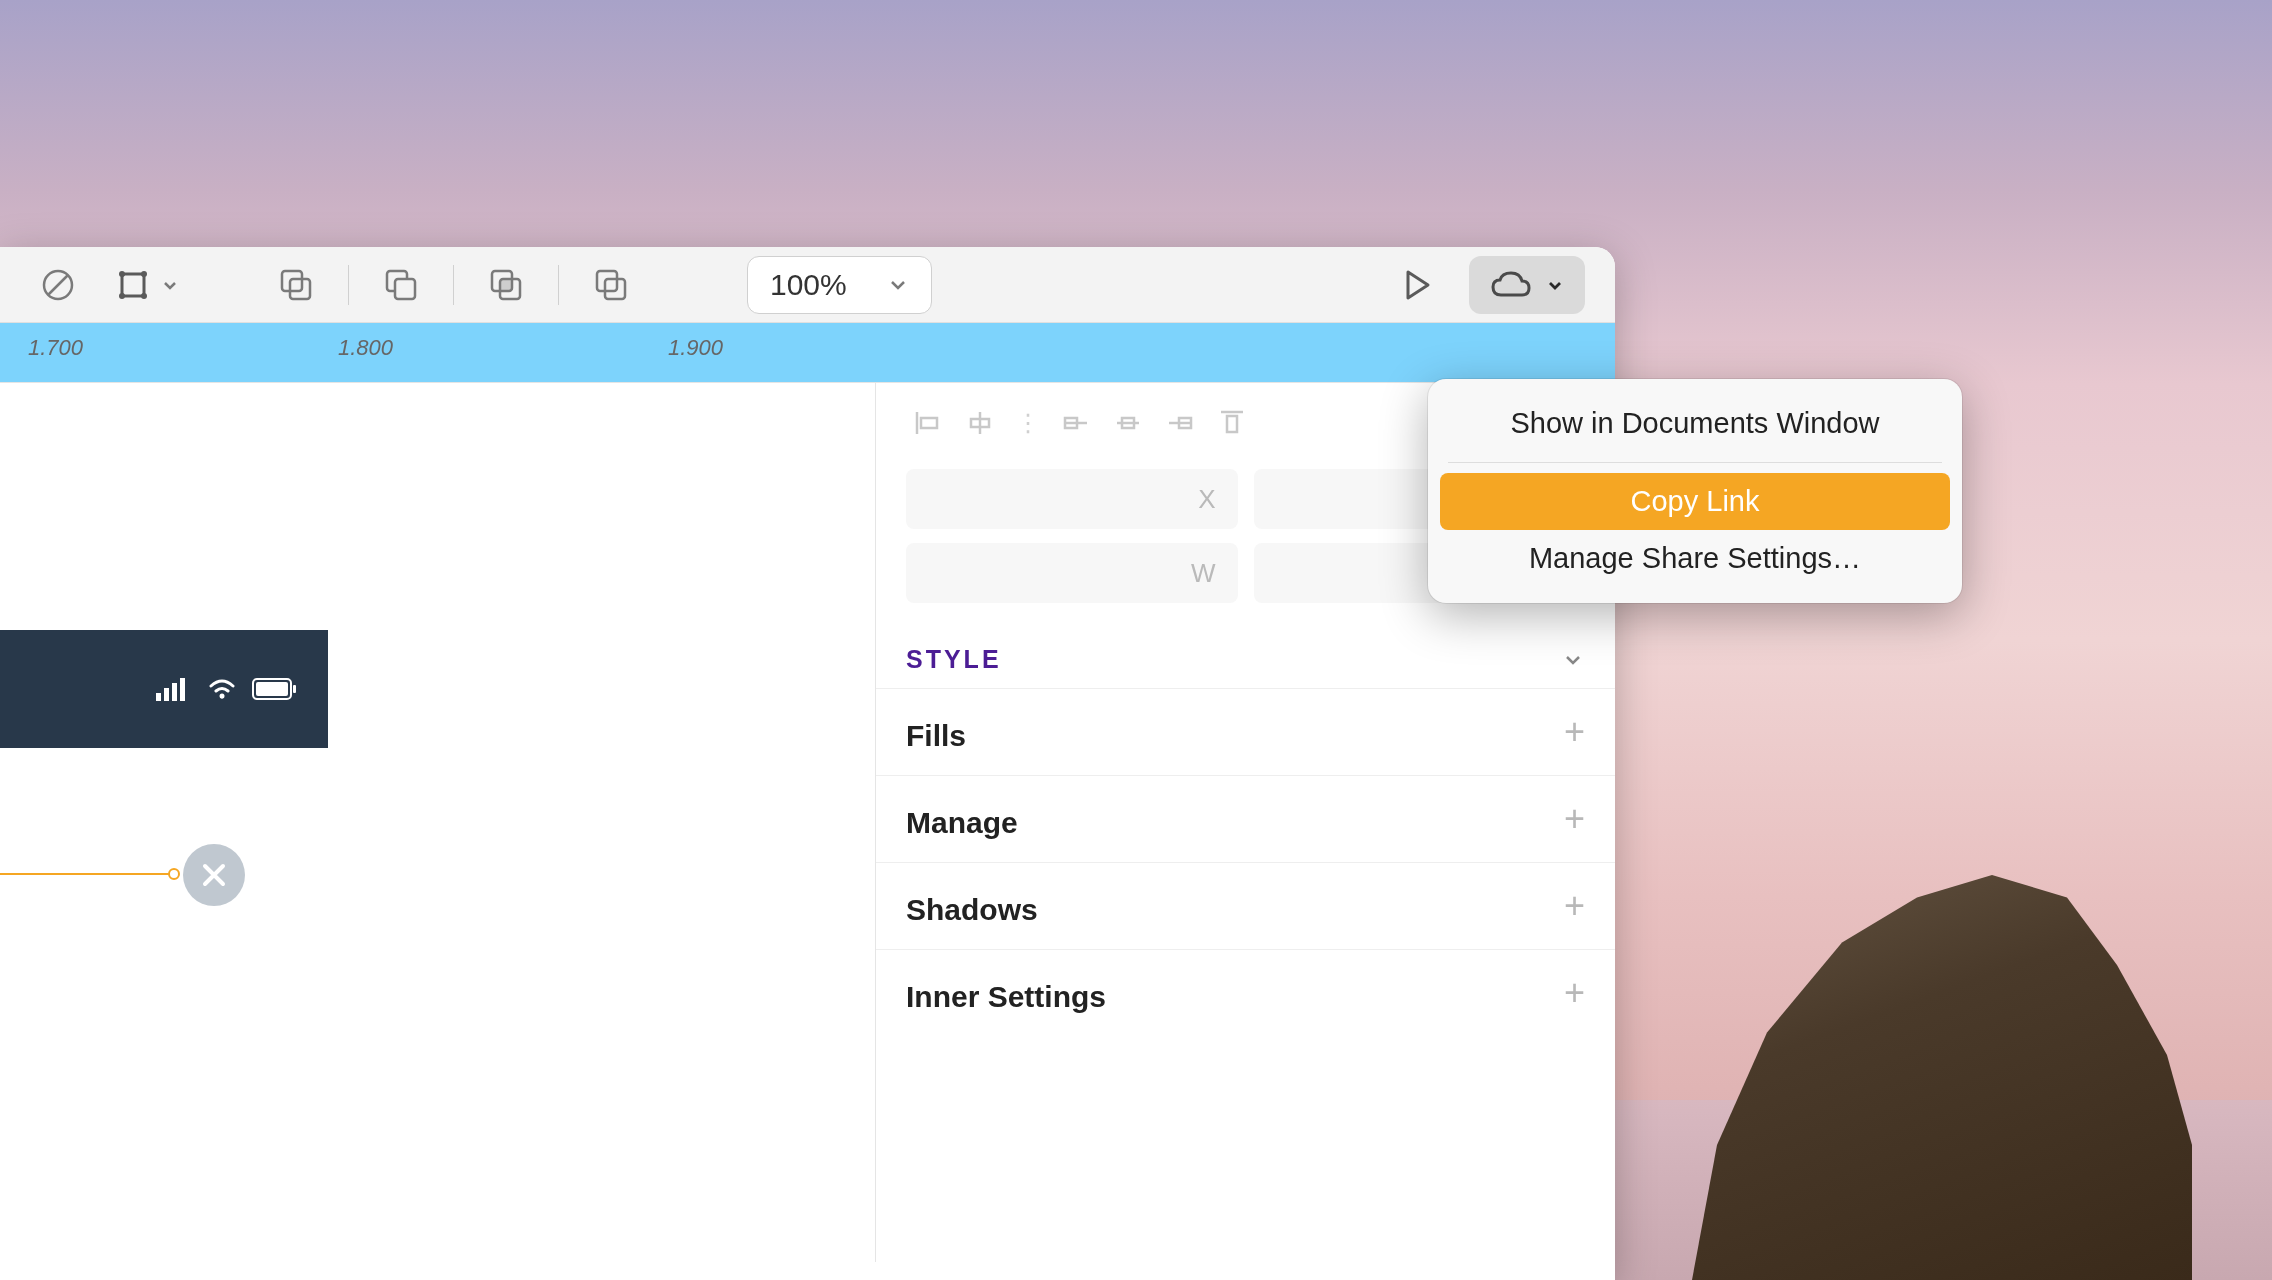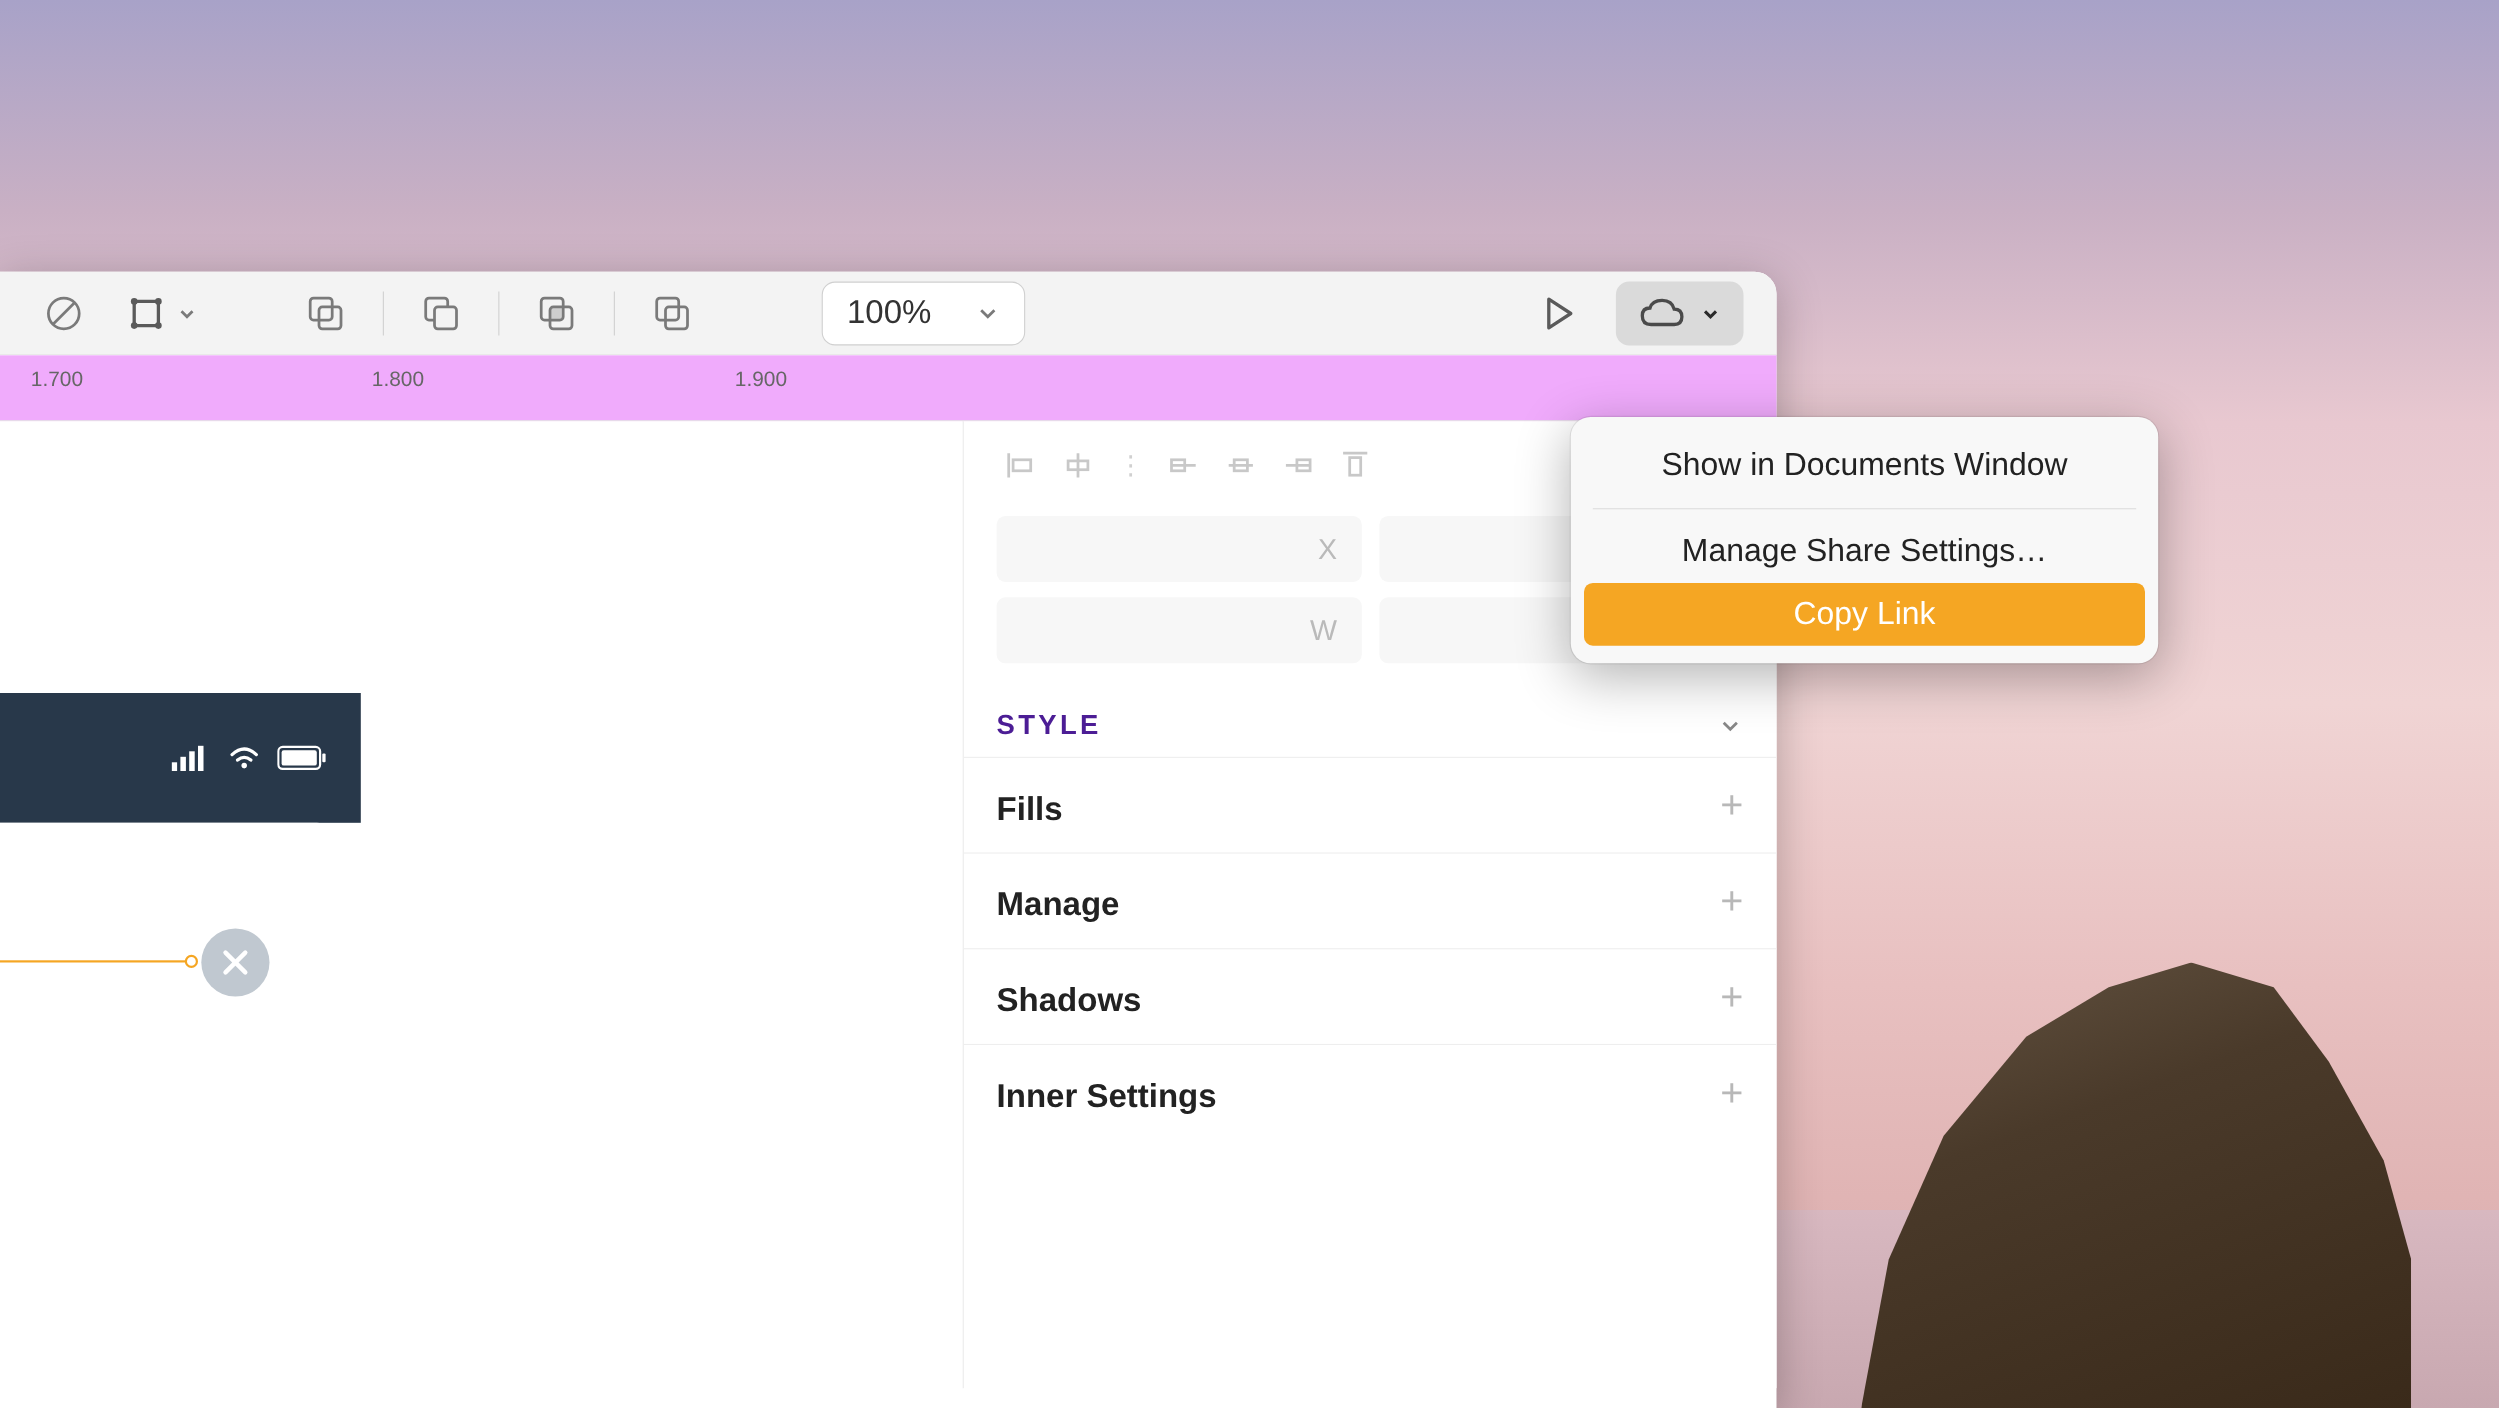"1.700" .ruler { background: #f0abfc -> #7dd3fc; font-size: 19px -> 22px; font-style: none -> italic }
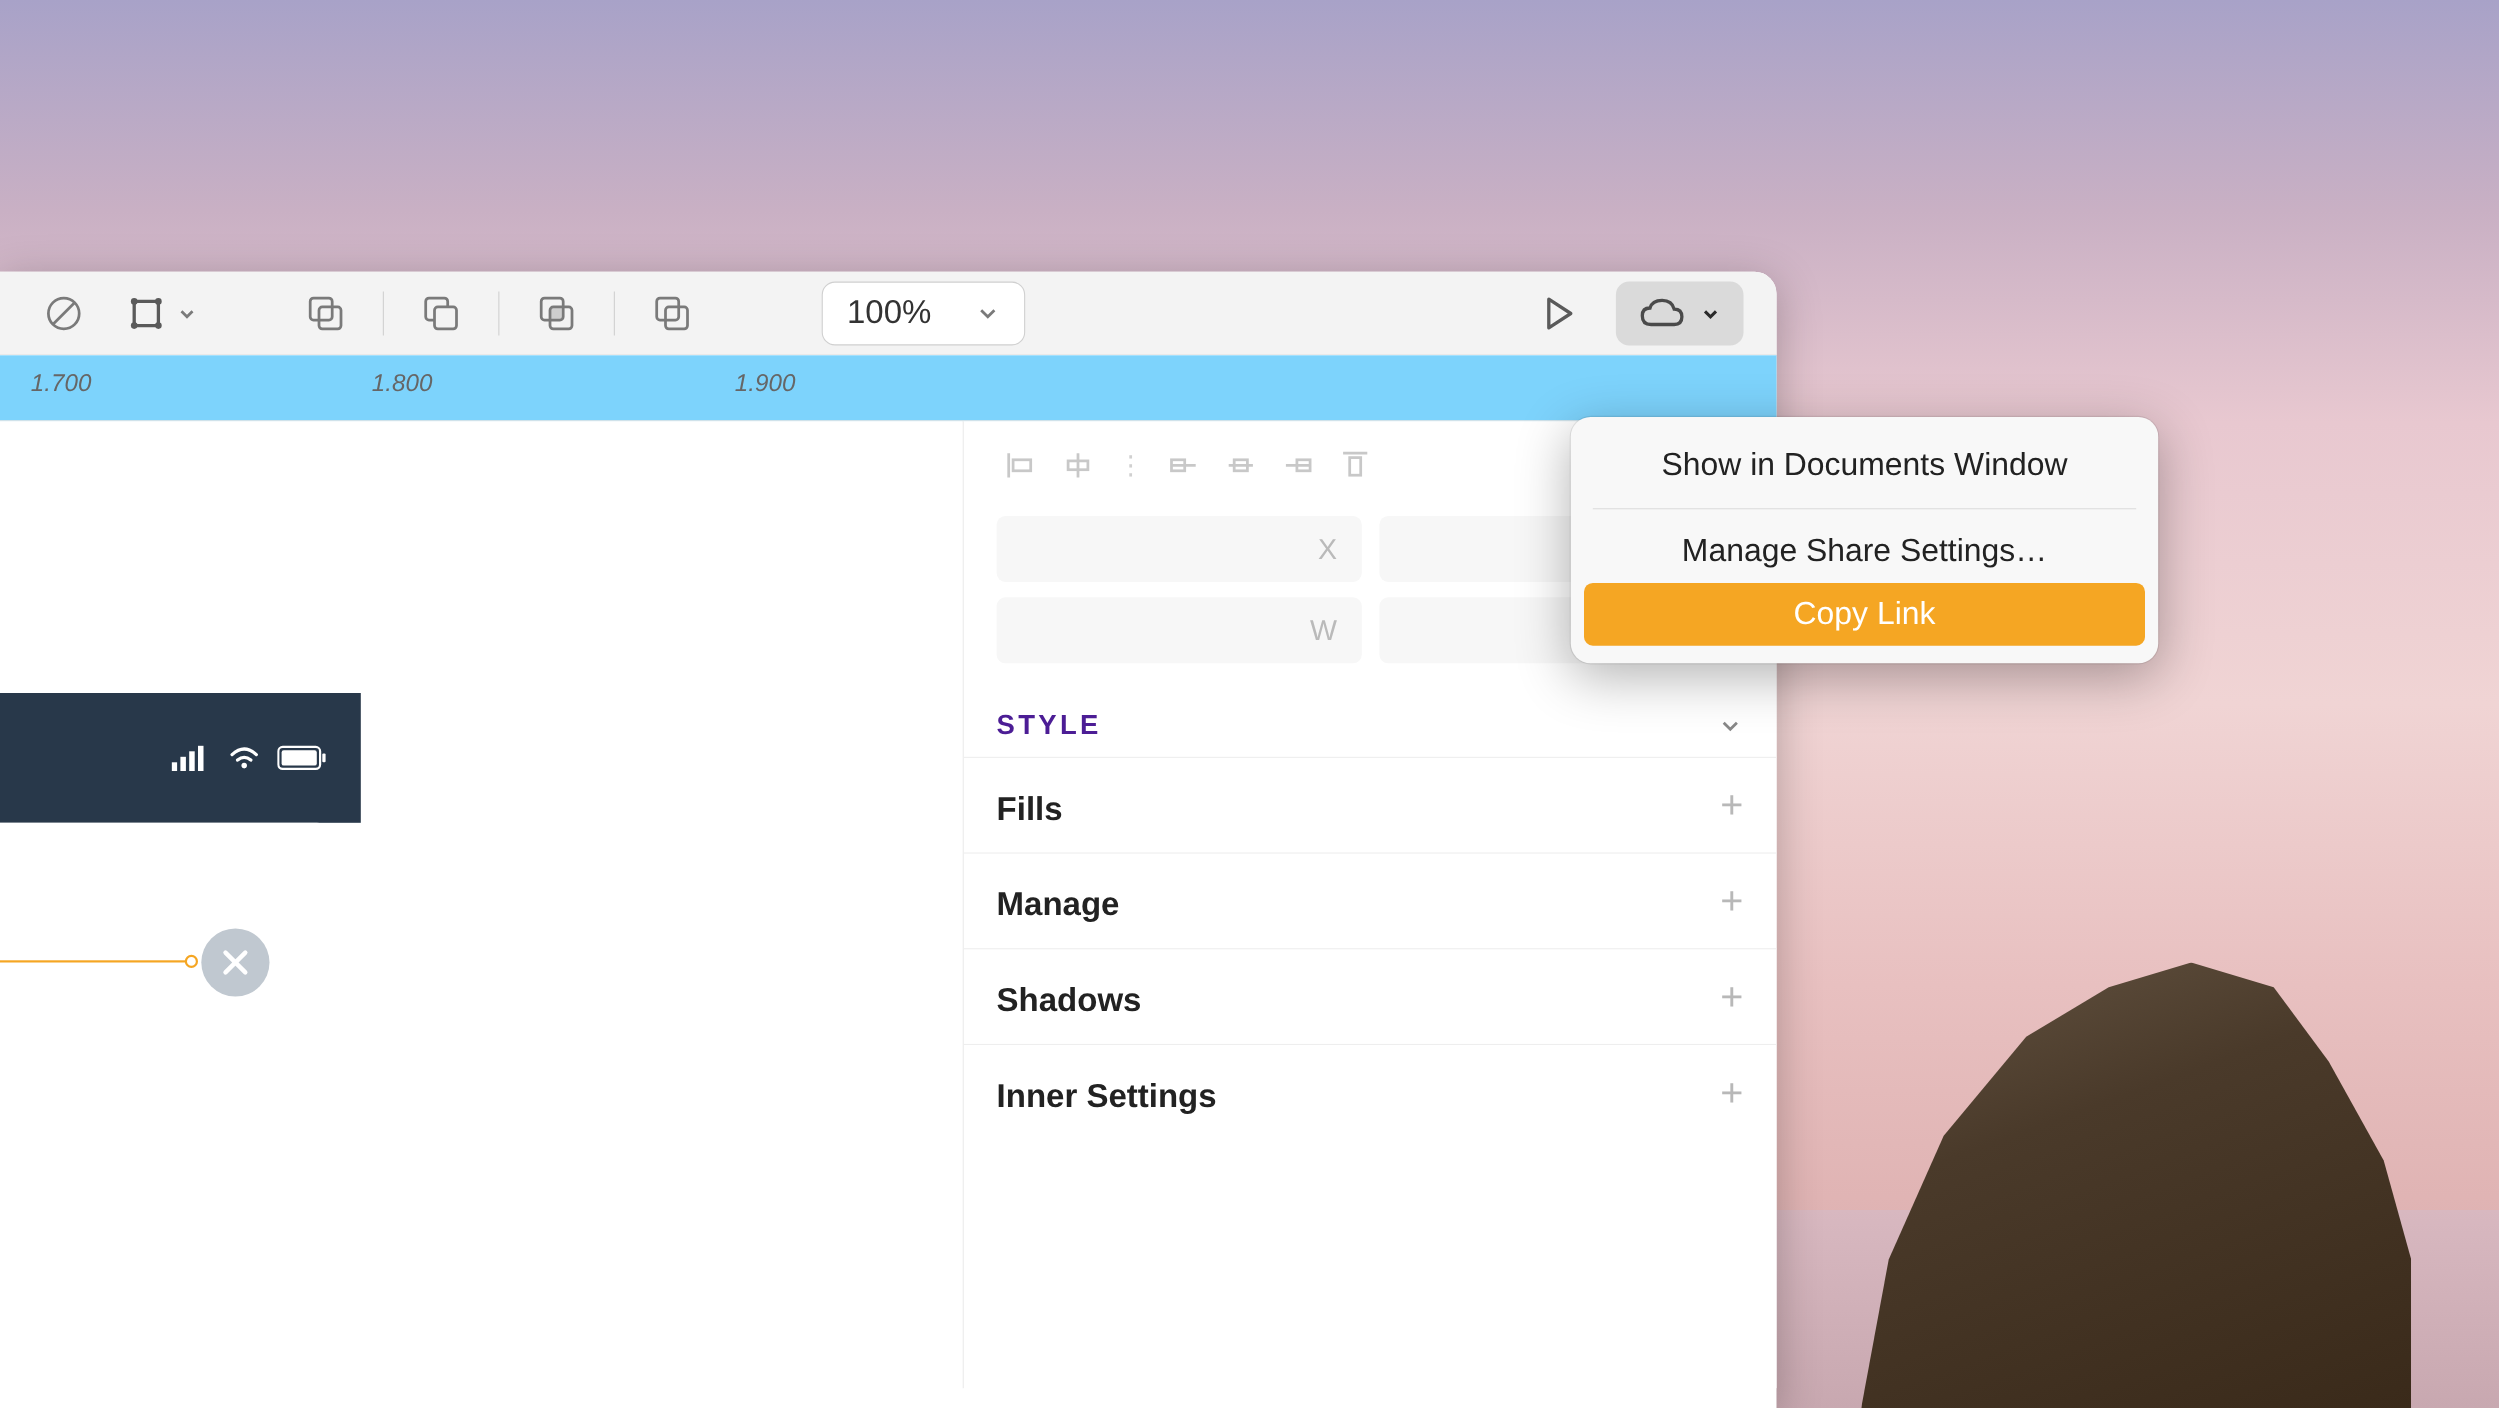"Manage Share Settings…" div.dropdown-item { order: before "Copy Link" -> after "Copy Link" }
